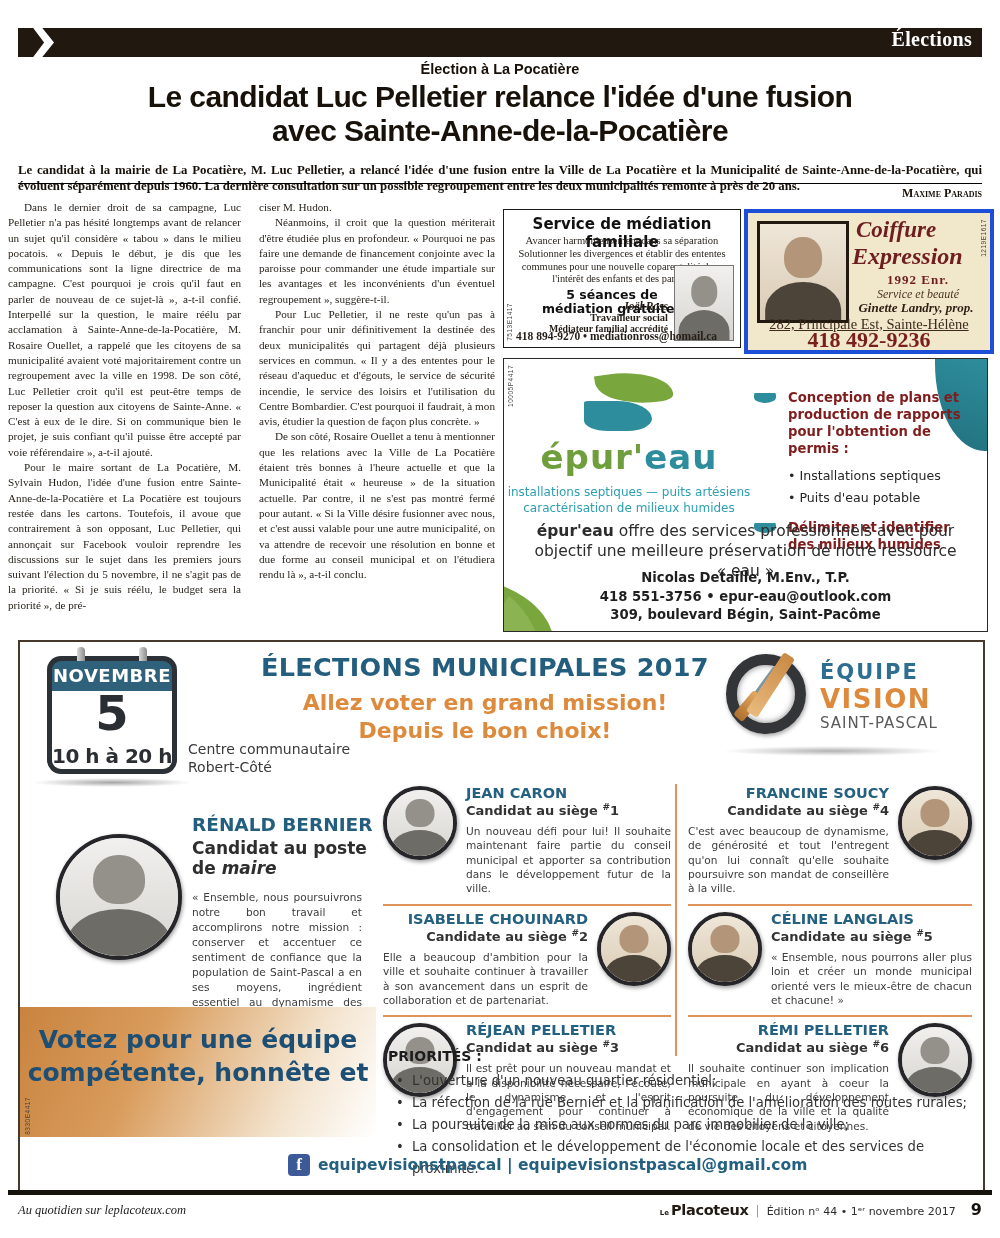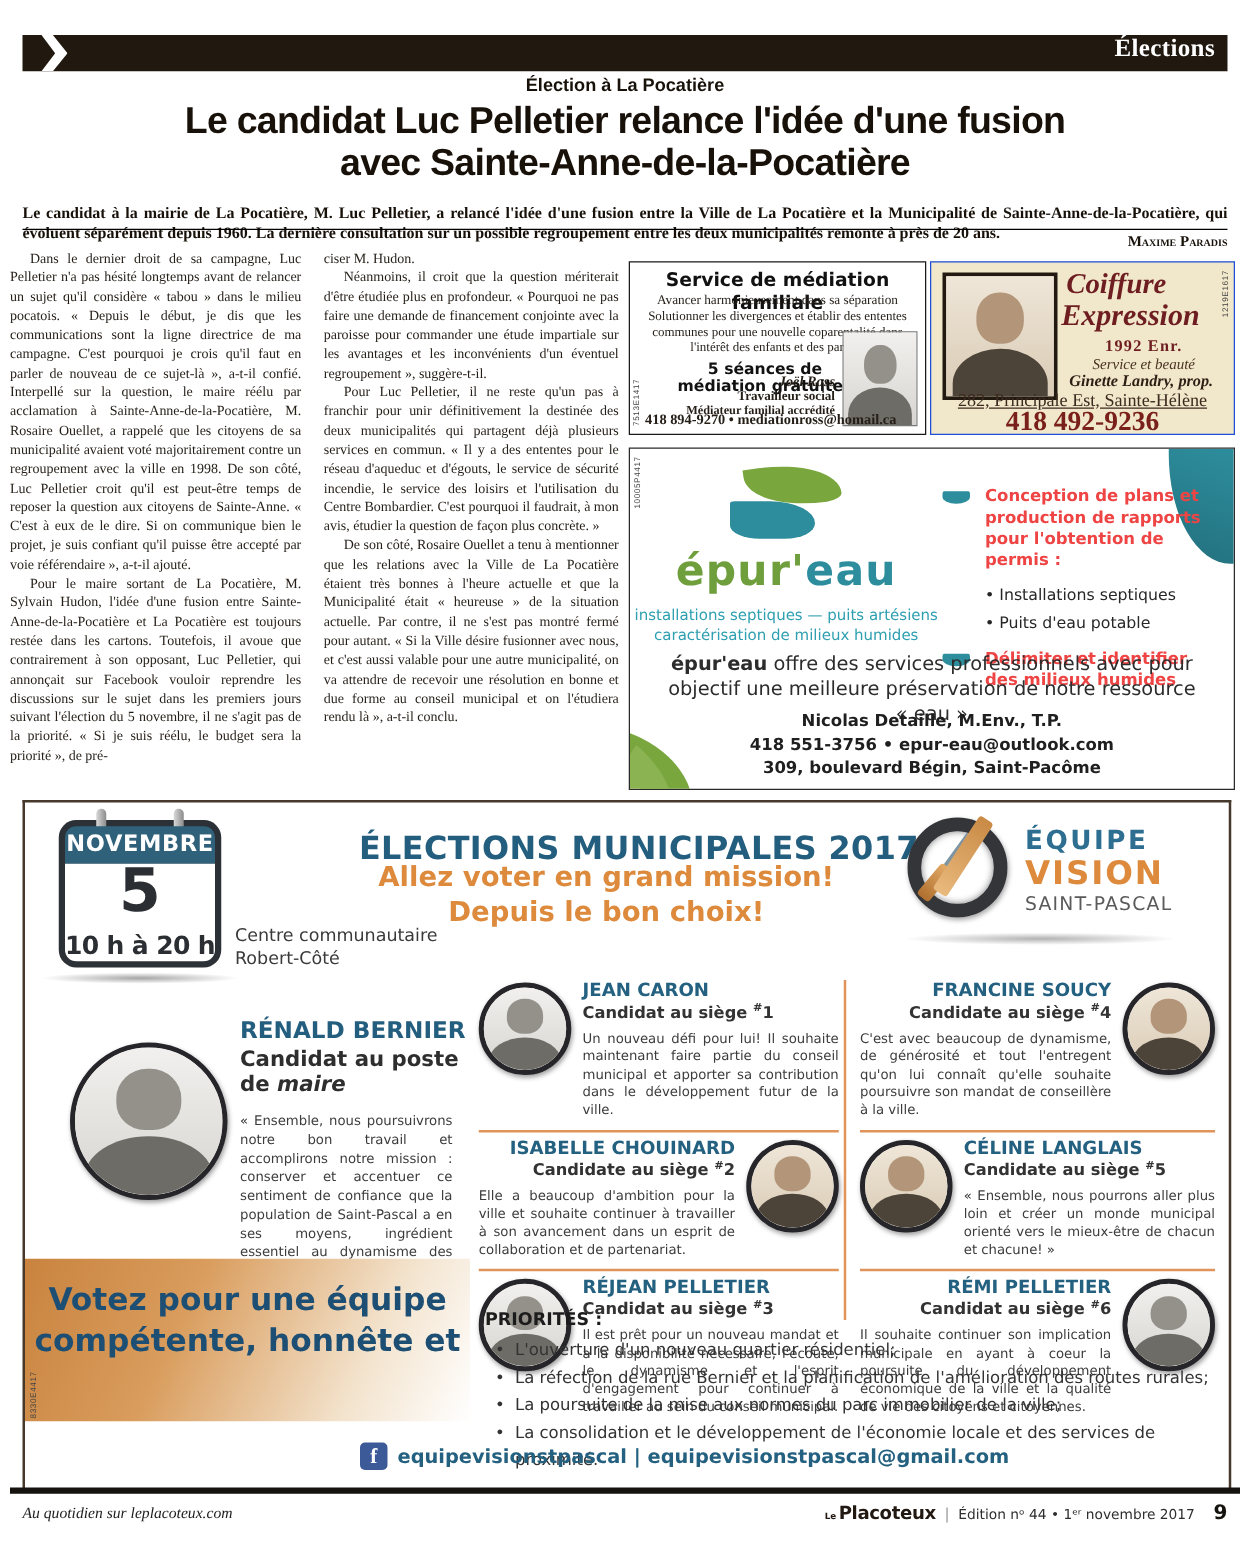"Coiffure" .ad-coif { border: 1px solid #1d4ed8 -> 4px solid #1d4ed8 }
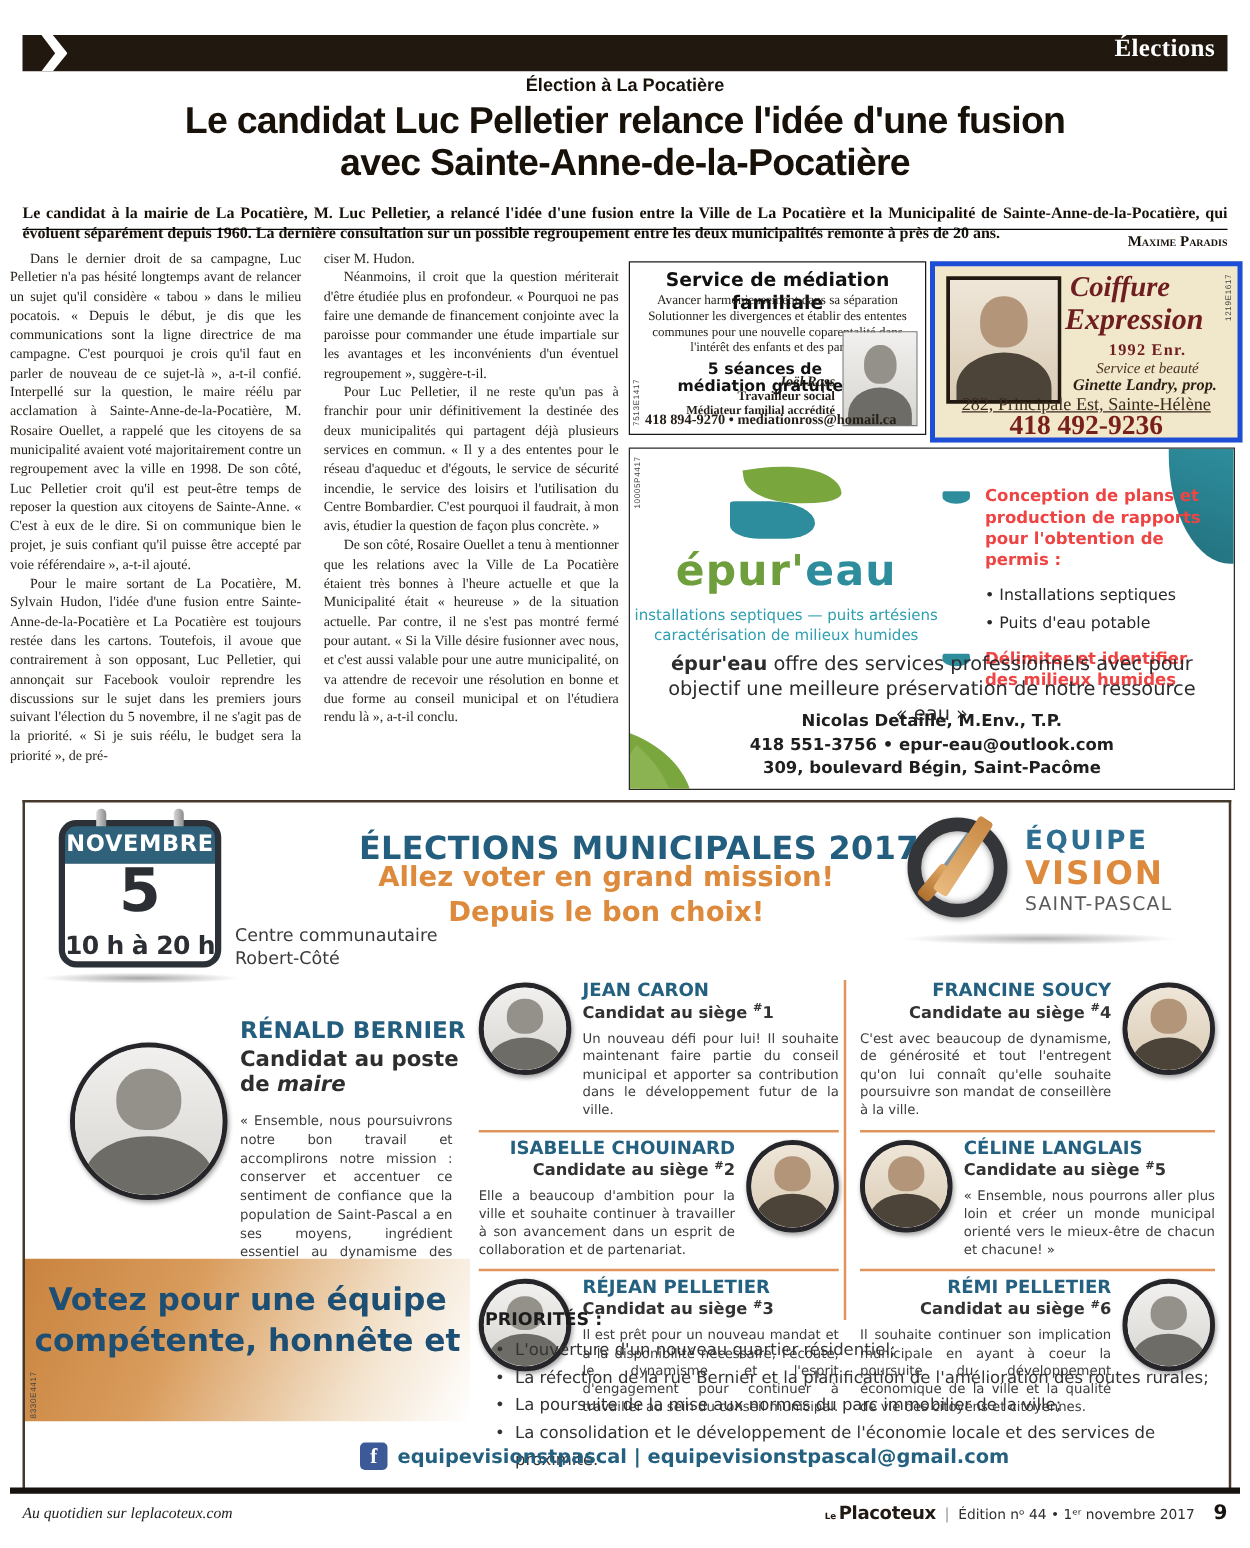"Conception de plans et production" .ad-epu .bi { color: #ef4444 -> #7f1d1d }
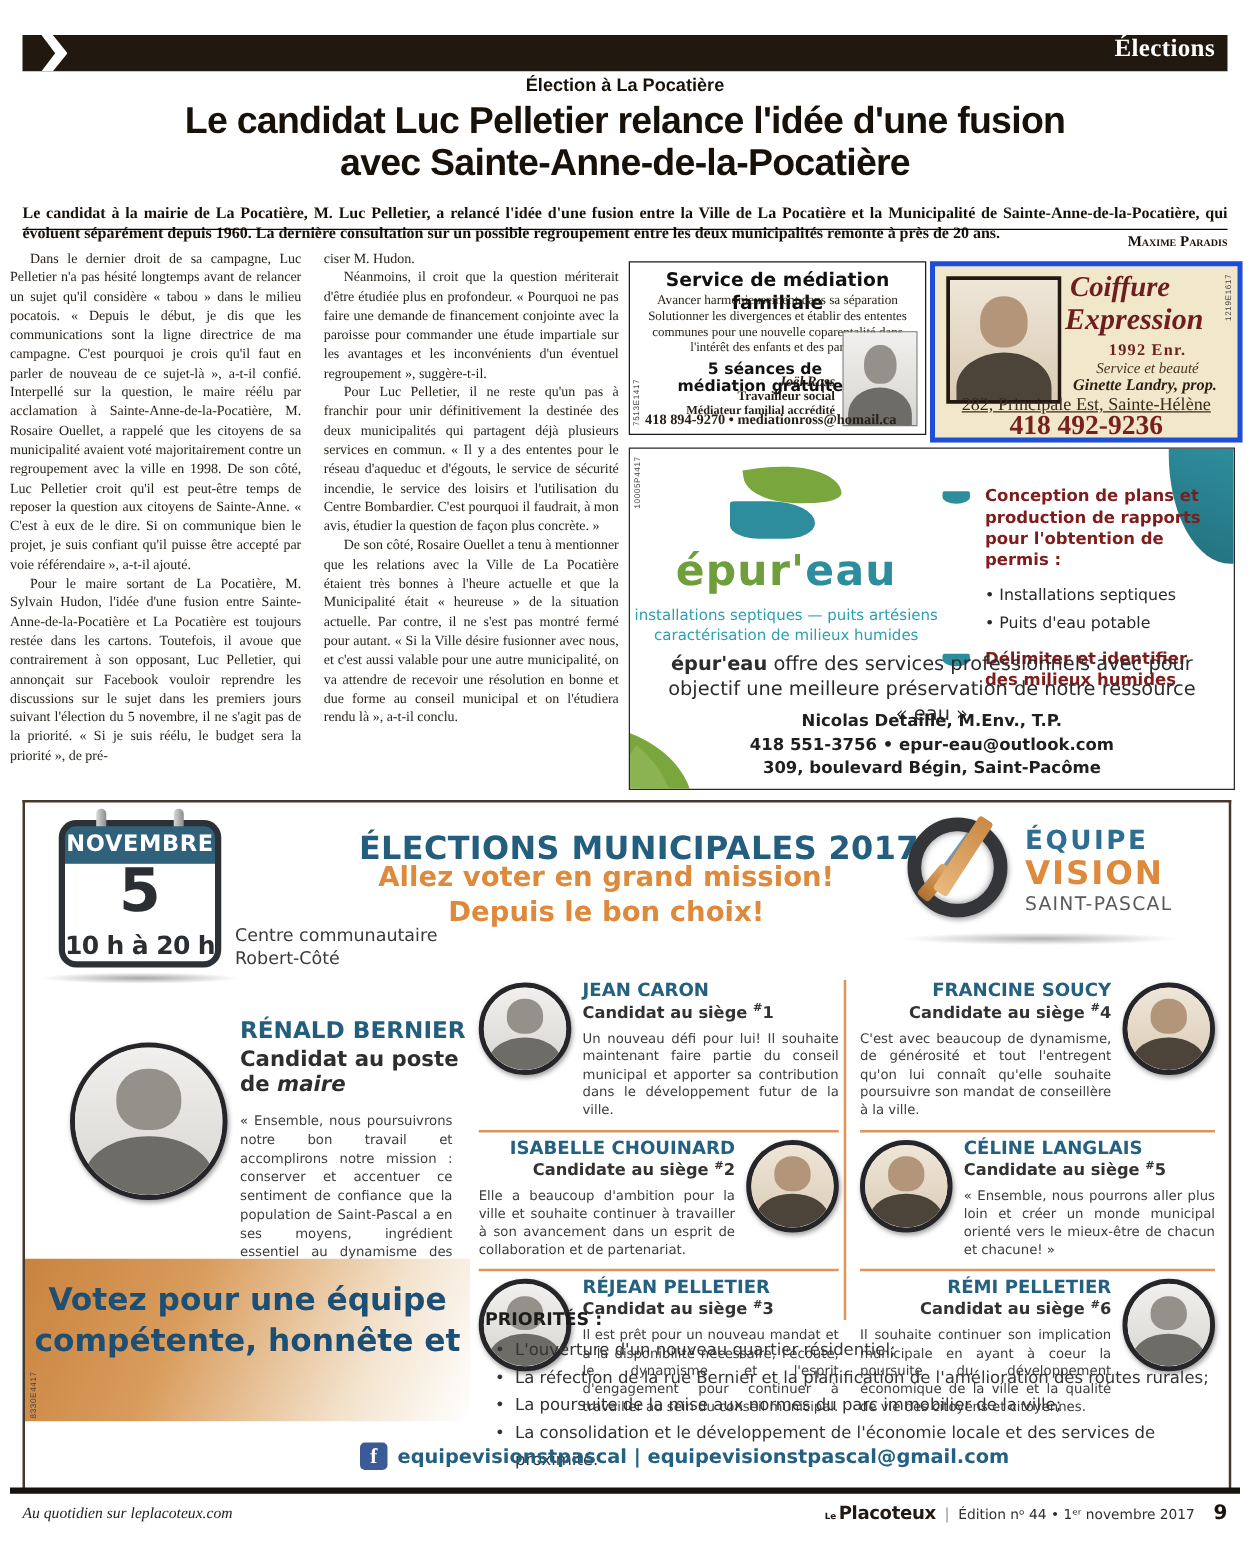"ÉLECTIONS MUNICIPALES 2017" .ele-title { text-align: right -> center; top: 22px -> 10px }
